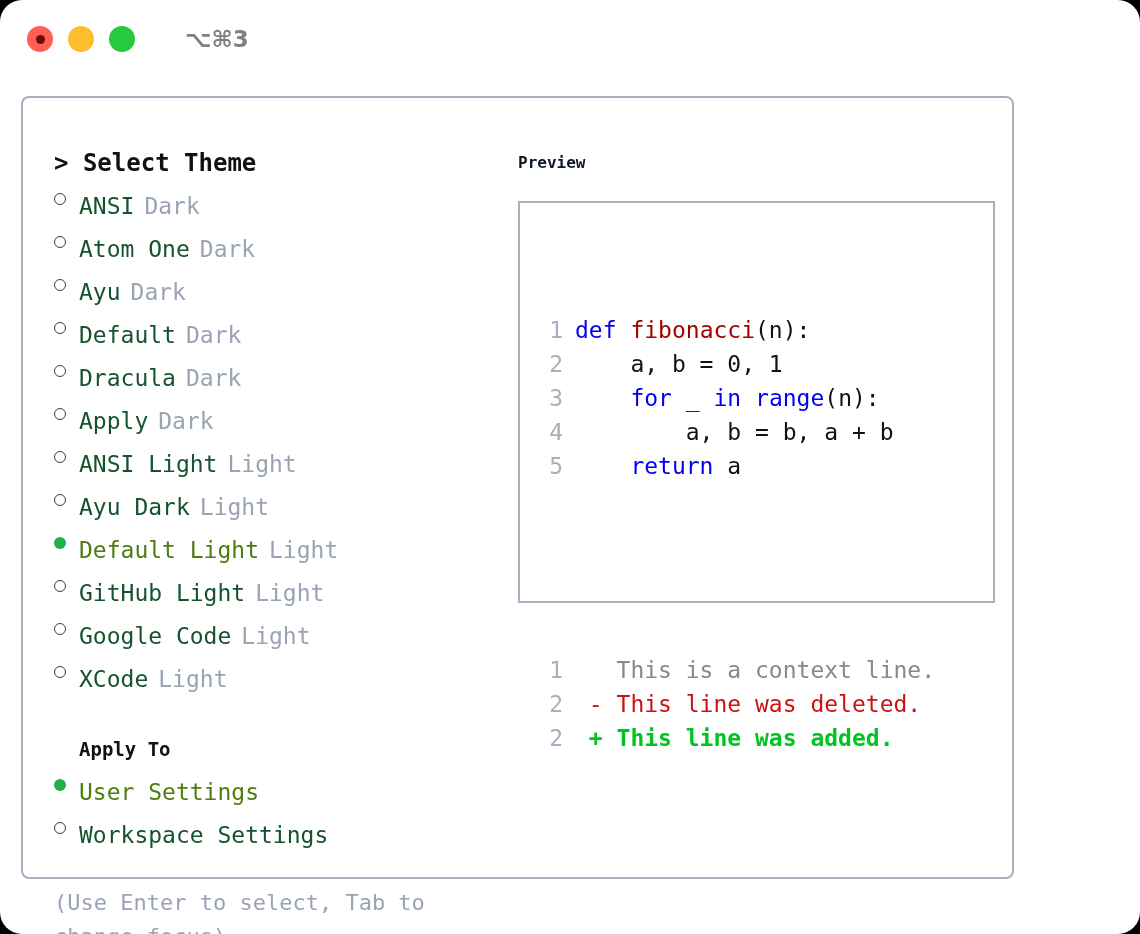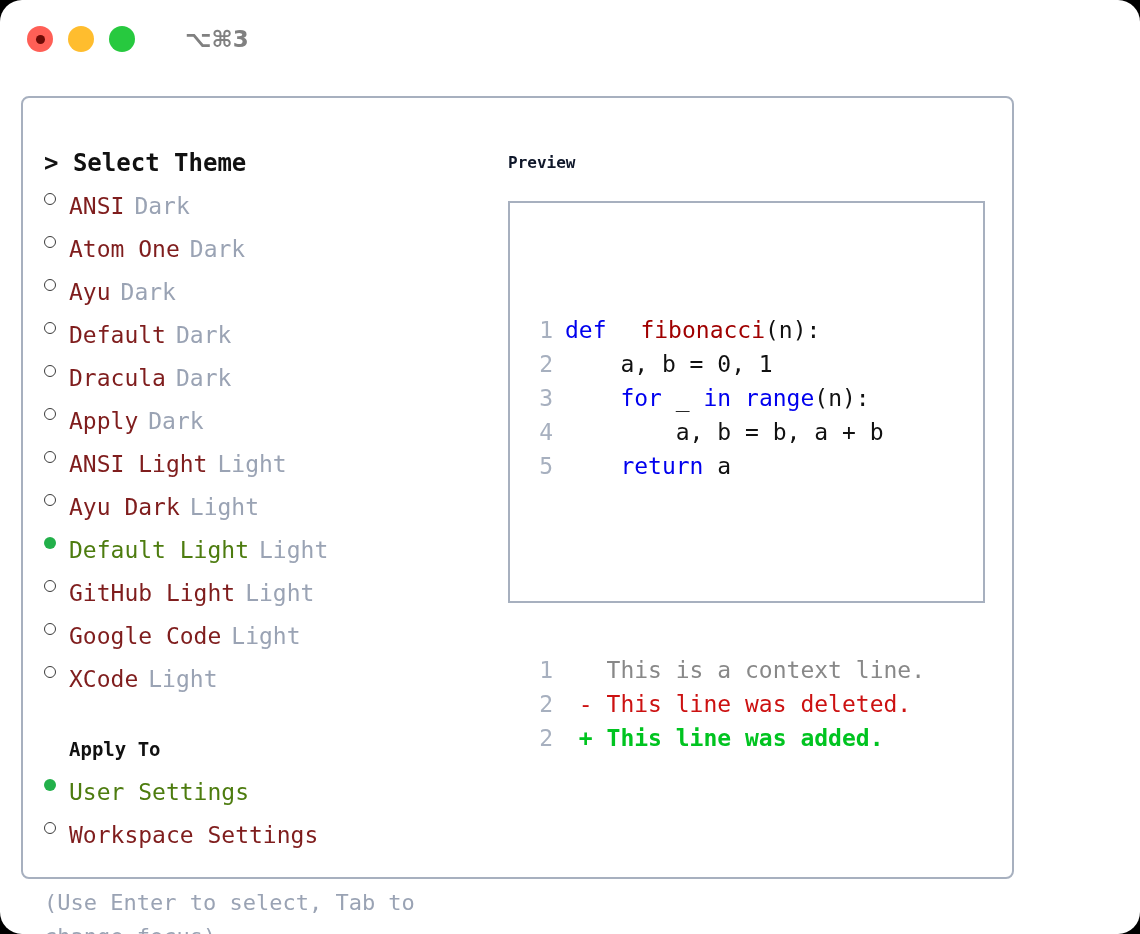"> Select Theme" .columns { left: 6px -> 16px }
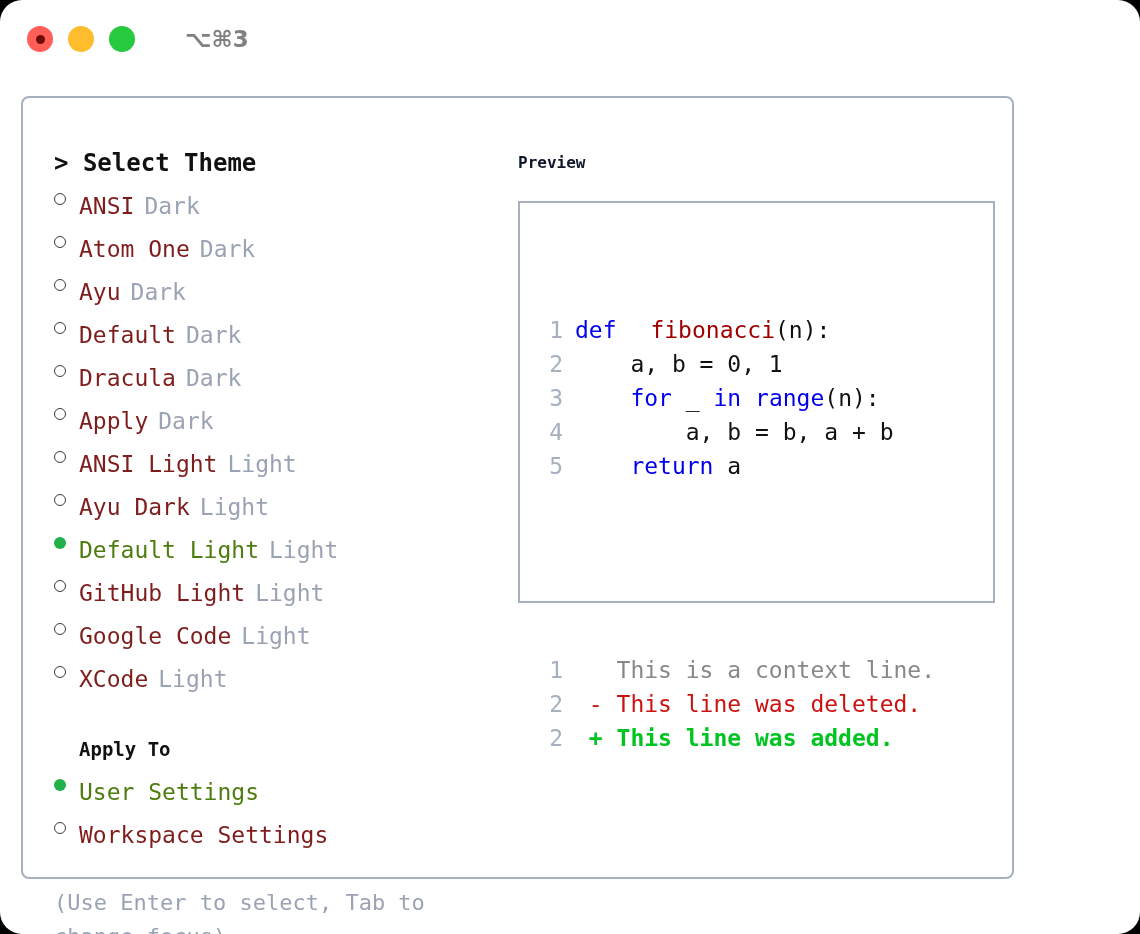"ANSI" .opt-label { color: #7f1d1d -> #14532d }
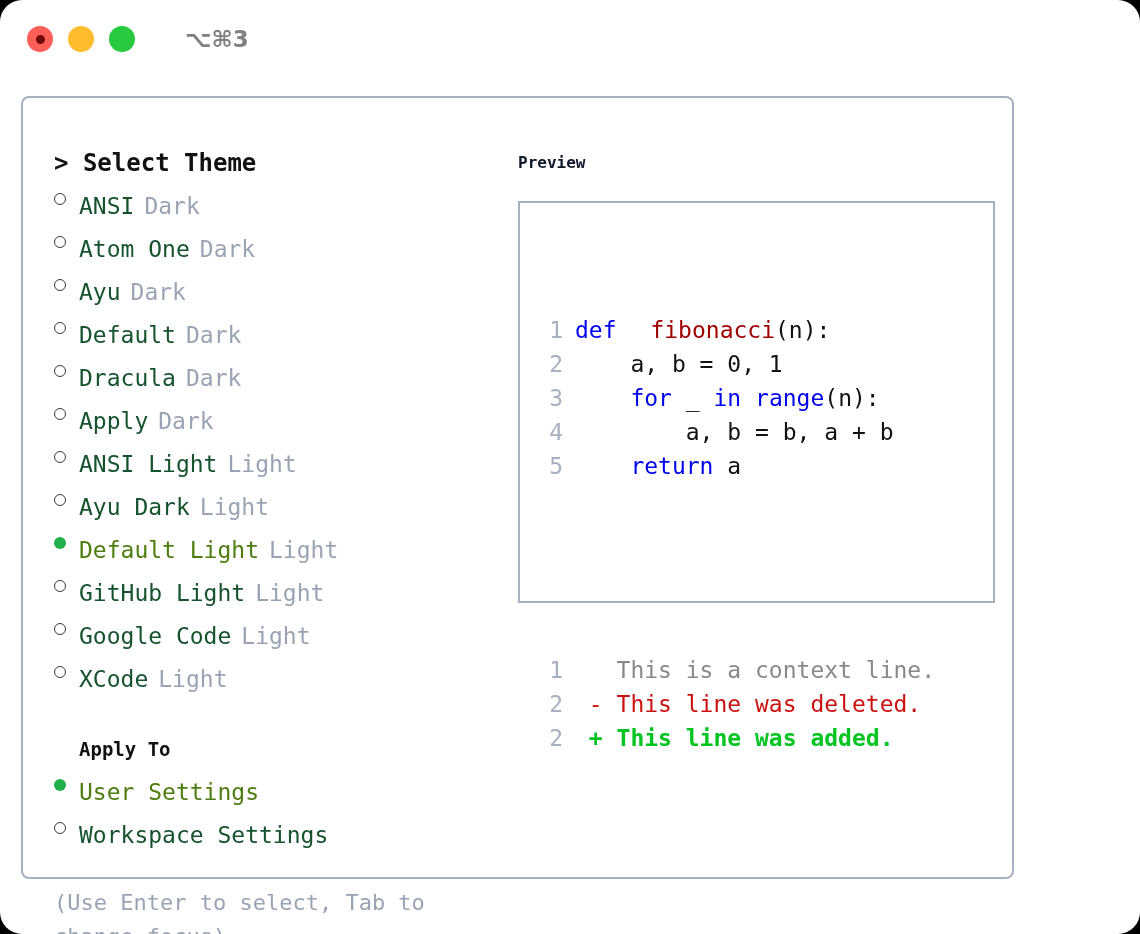"fibonacci" .tok-fn { margin-left: 20px -> none }
